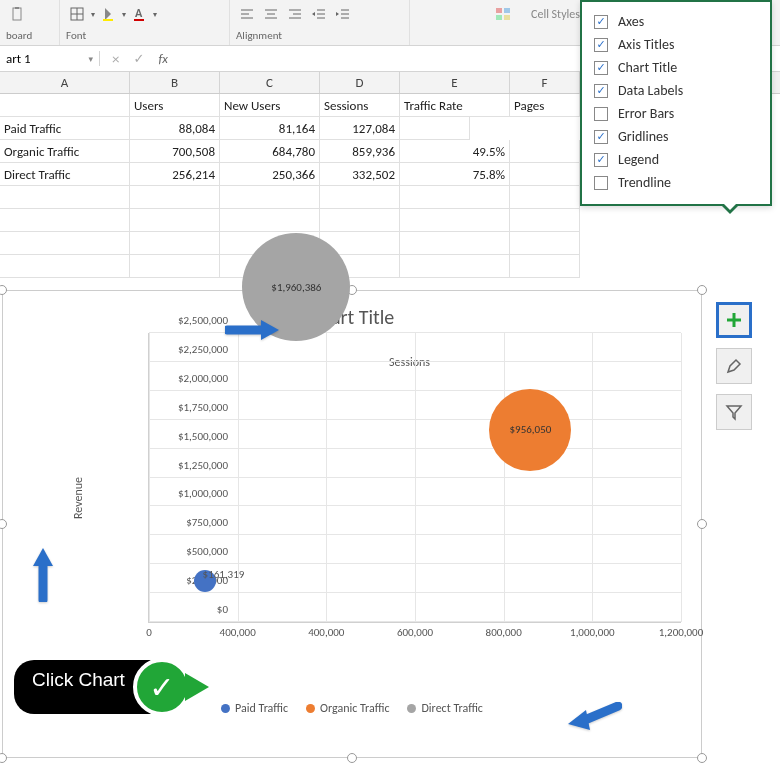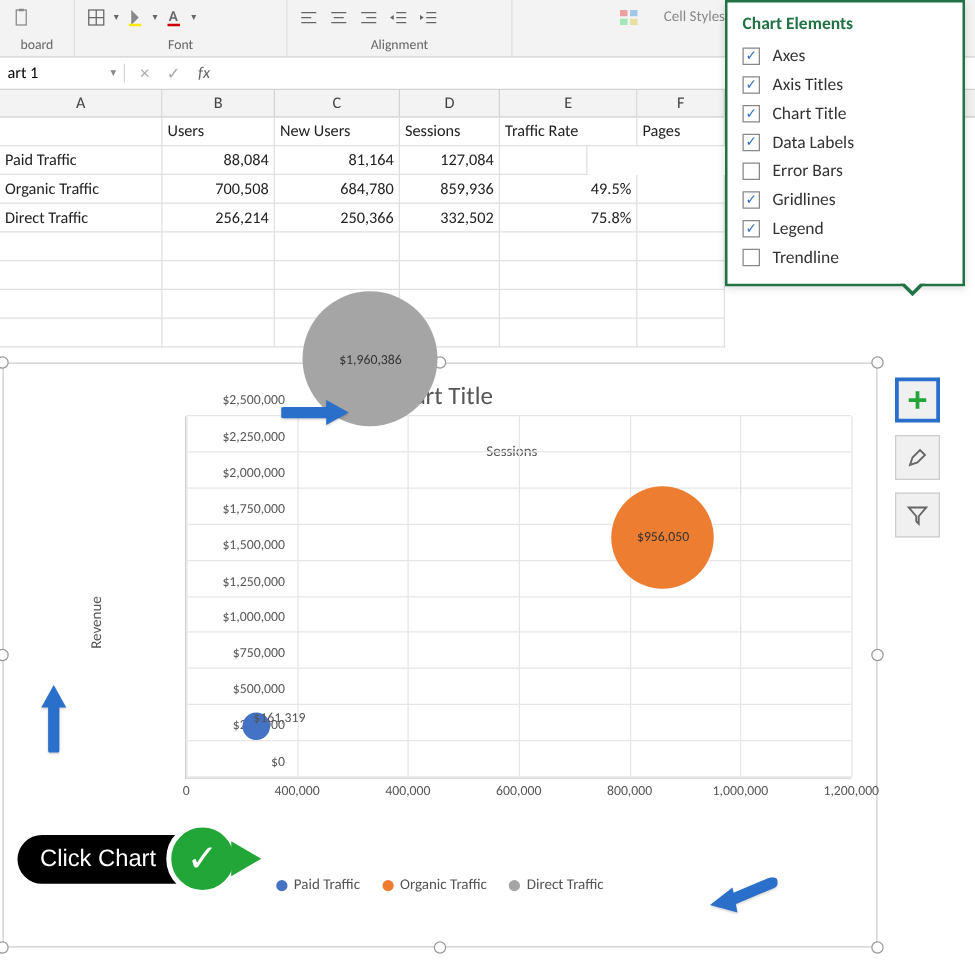"Chart Elements" div.flyout-title { html: <div>Chart Elements</div> -> none }
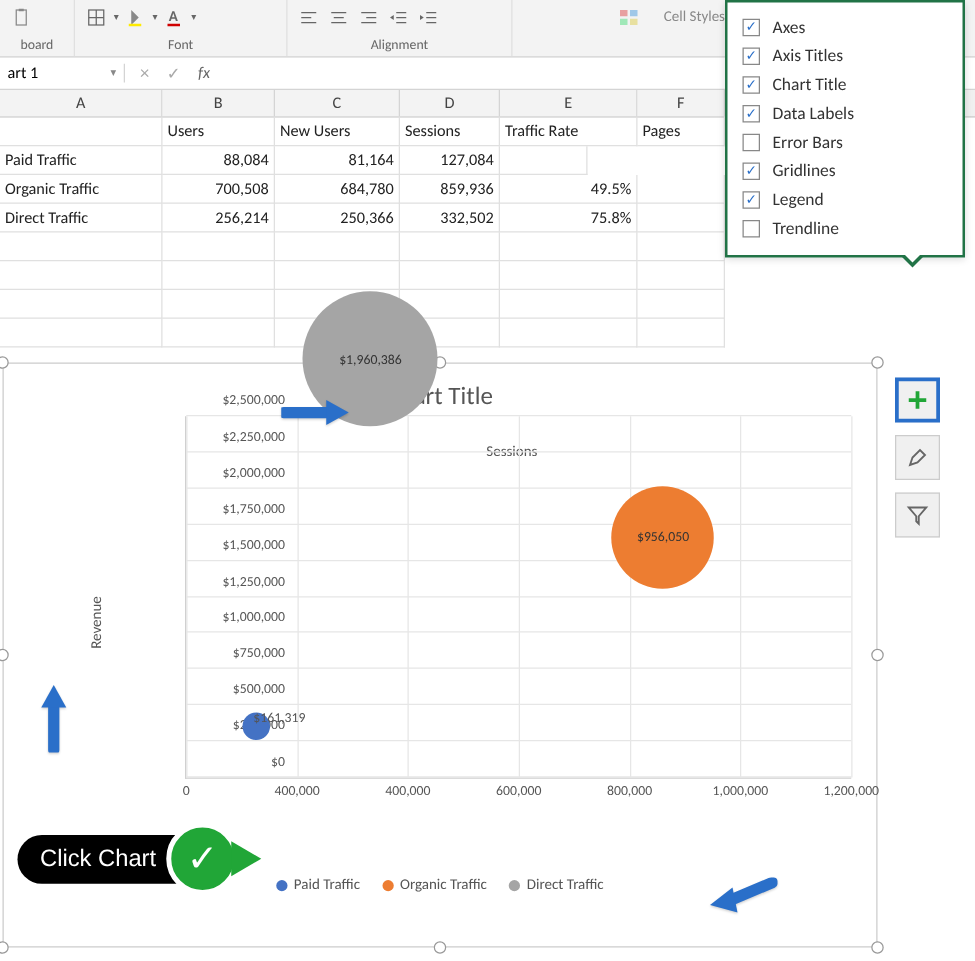"board" .ribbon-label { text-align: center -> none }
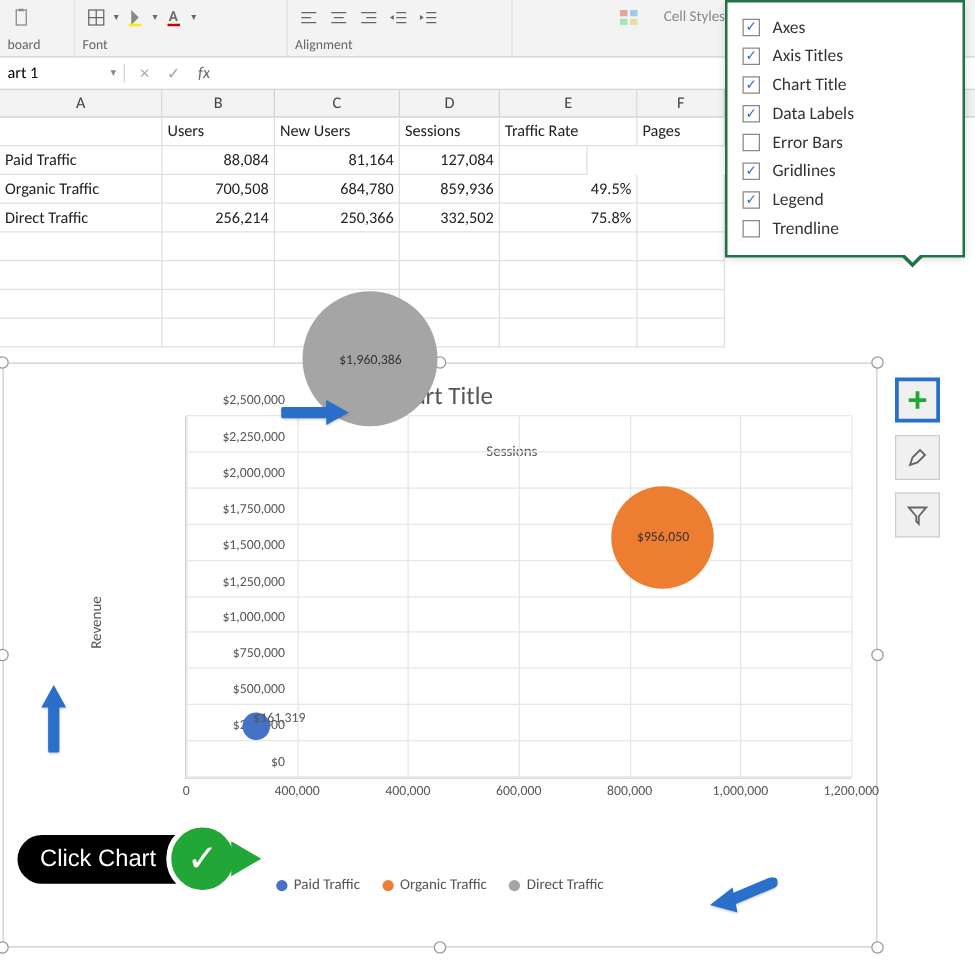"Click Chart" .click-pill { padding: 9px 46px 8px 18px -> 9px 46px 23px 18px }
